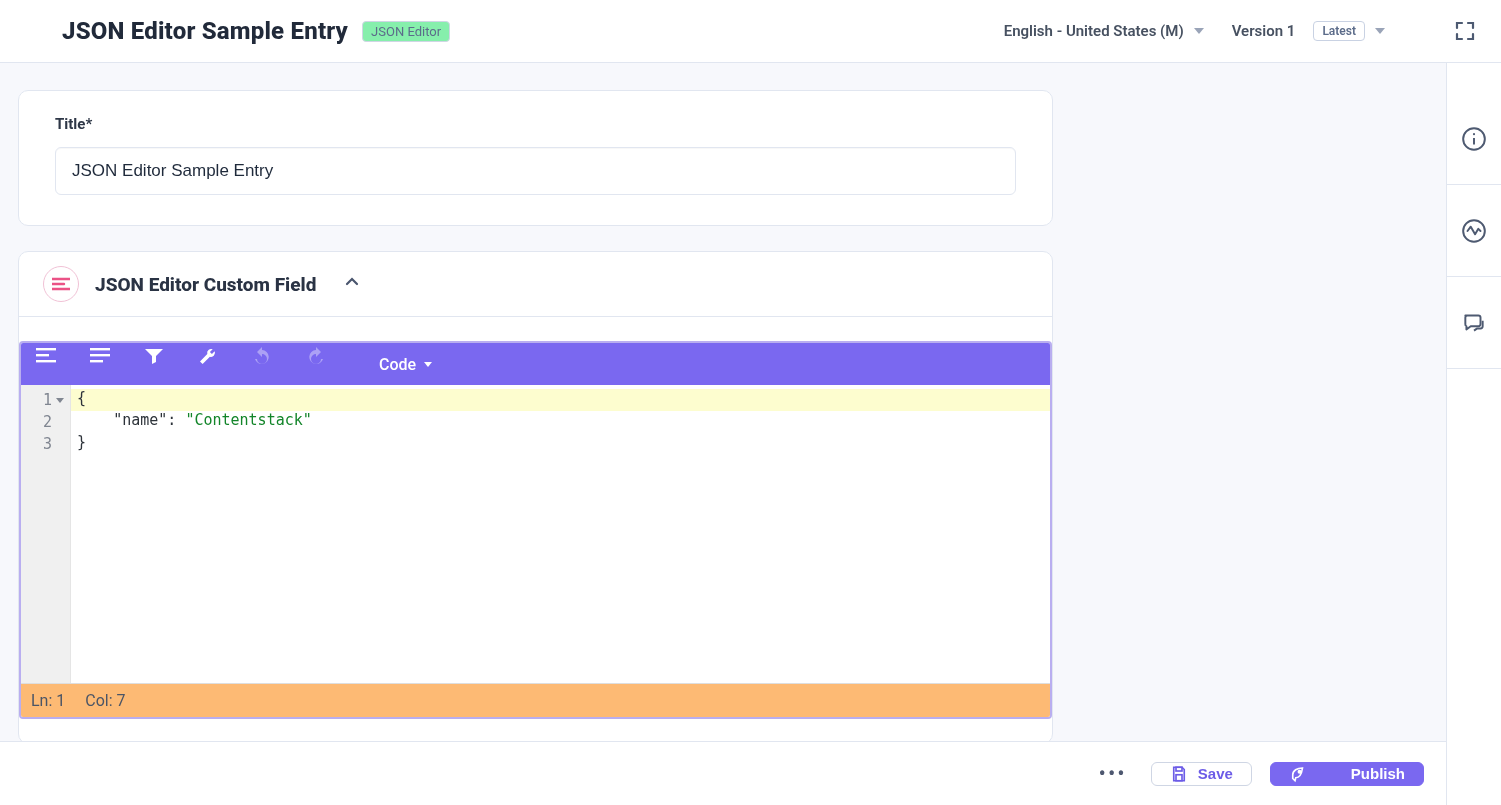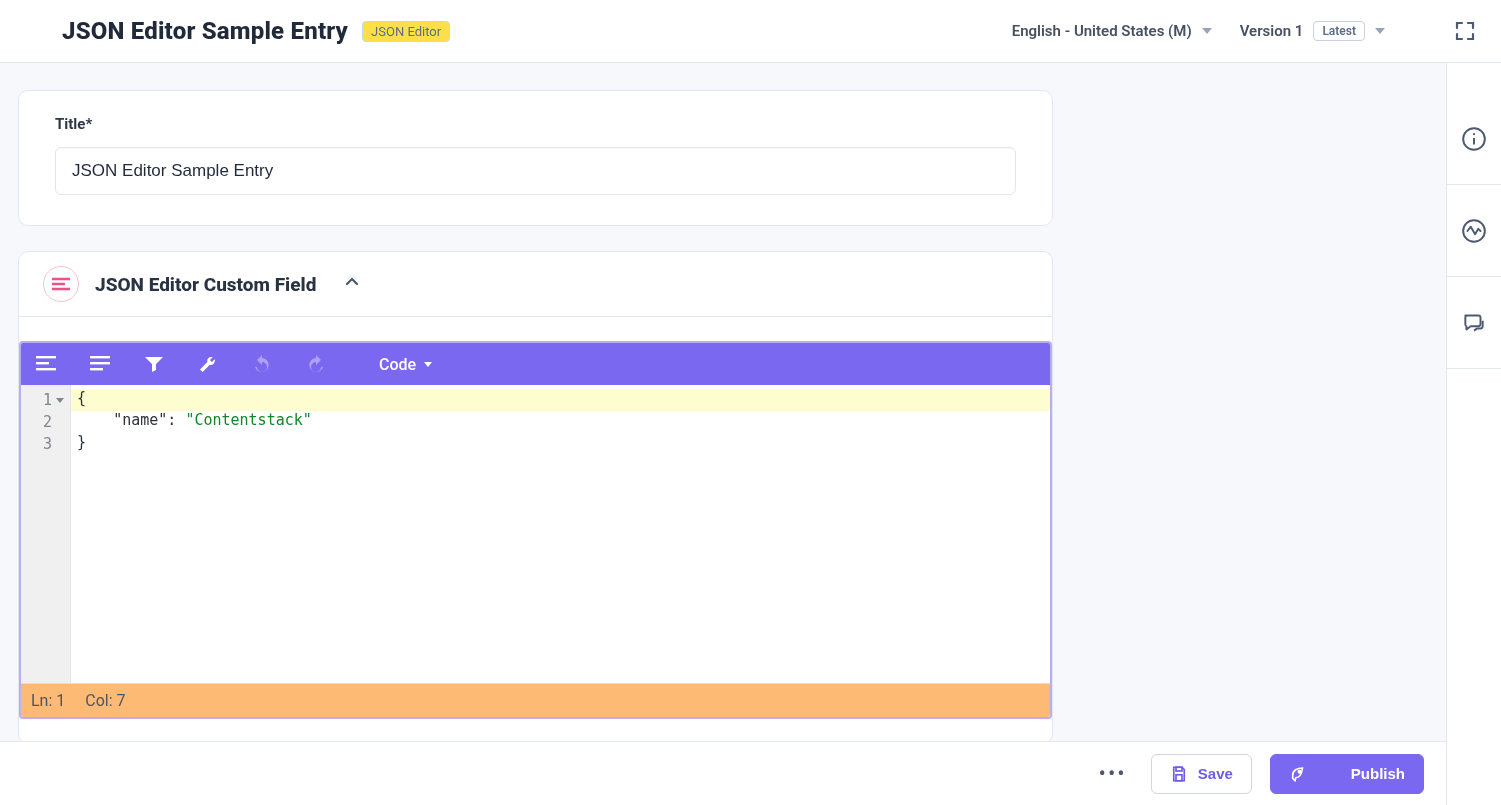"JSON Editor" .tag { background: #fde047 -> #86efac }
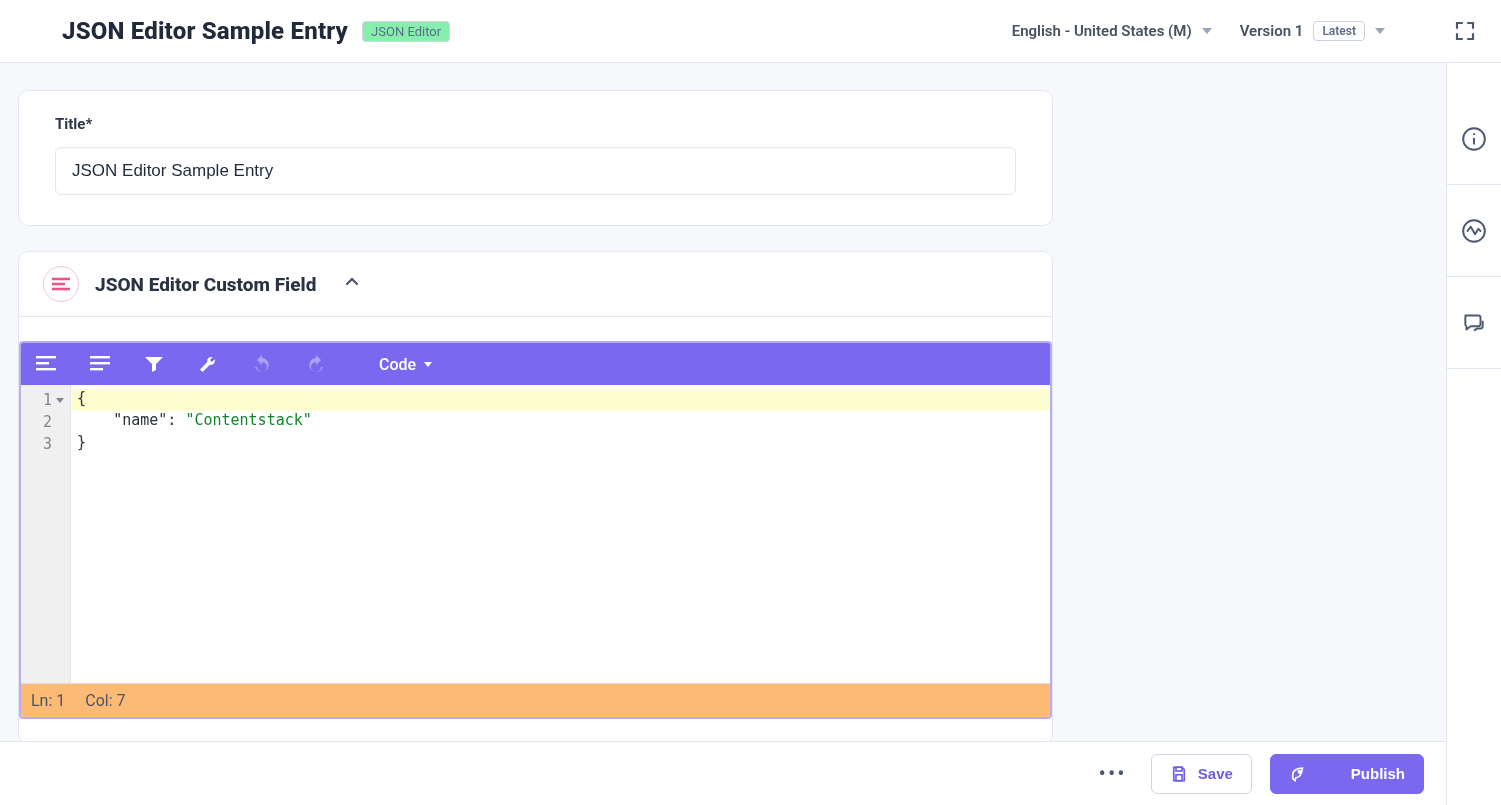"Latest" .badge { margin-left: none -> 8px }
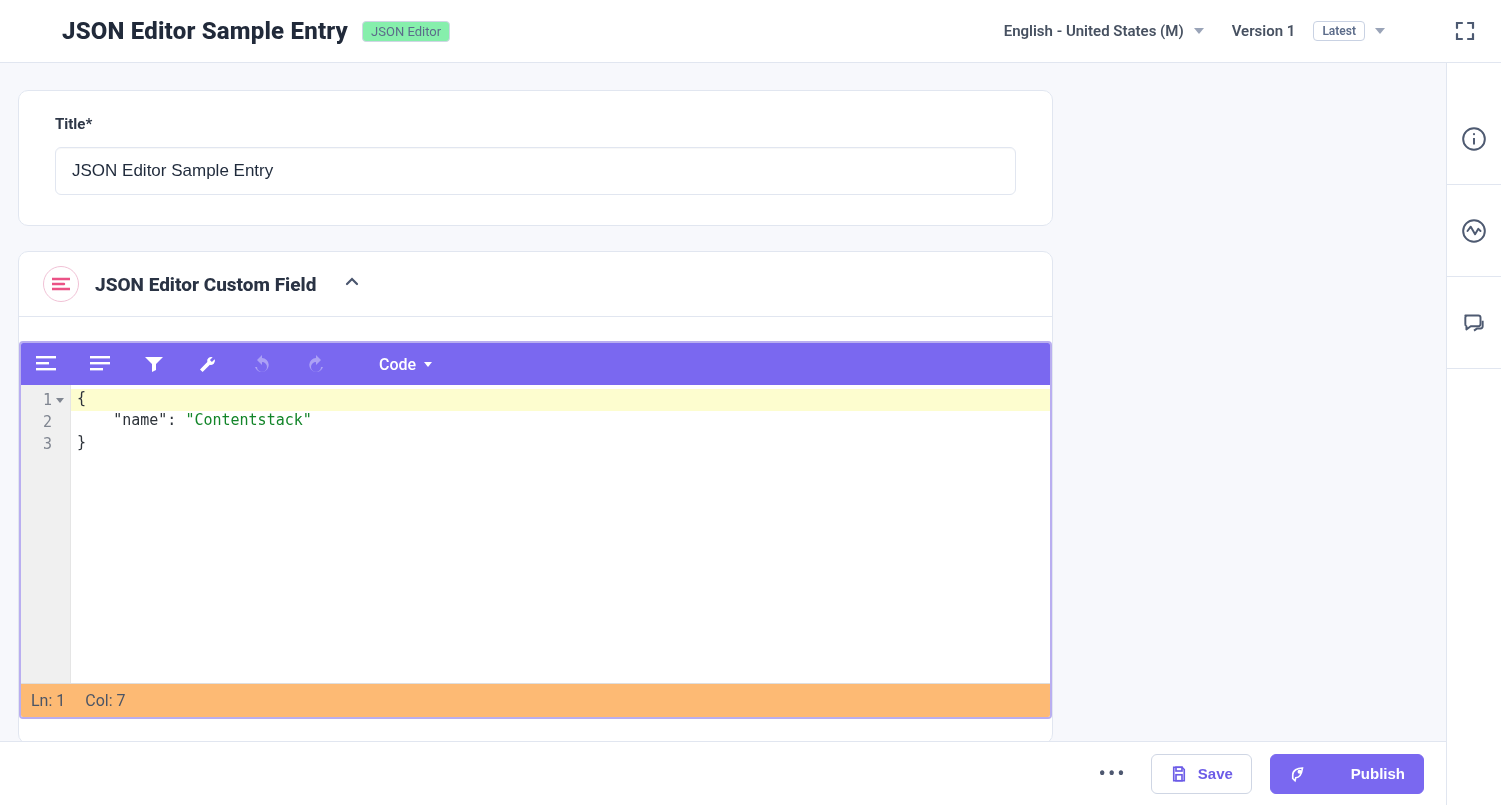"Code" .je-toolbar { align-items: center -> none }
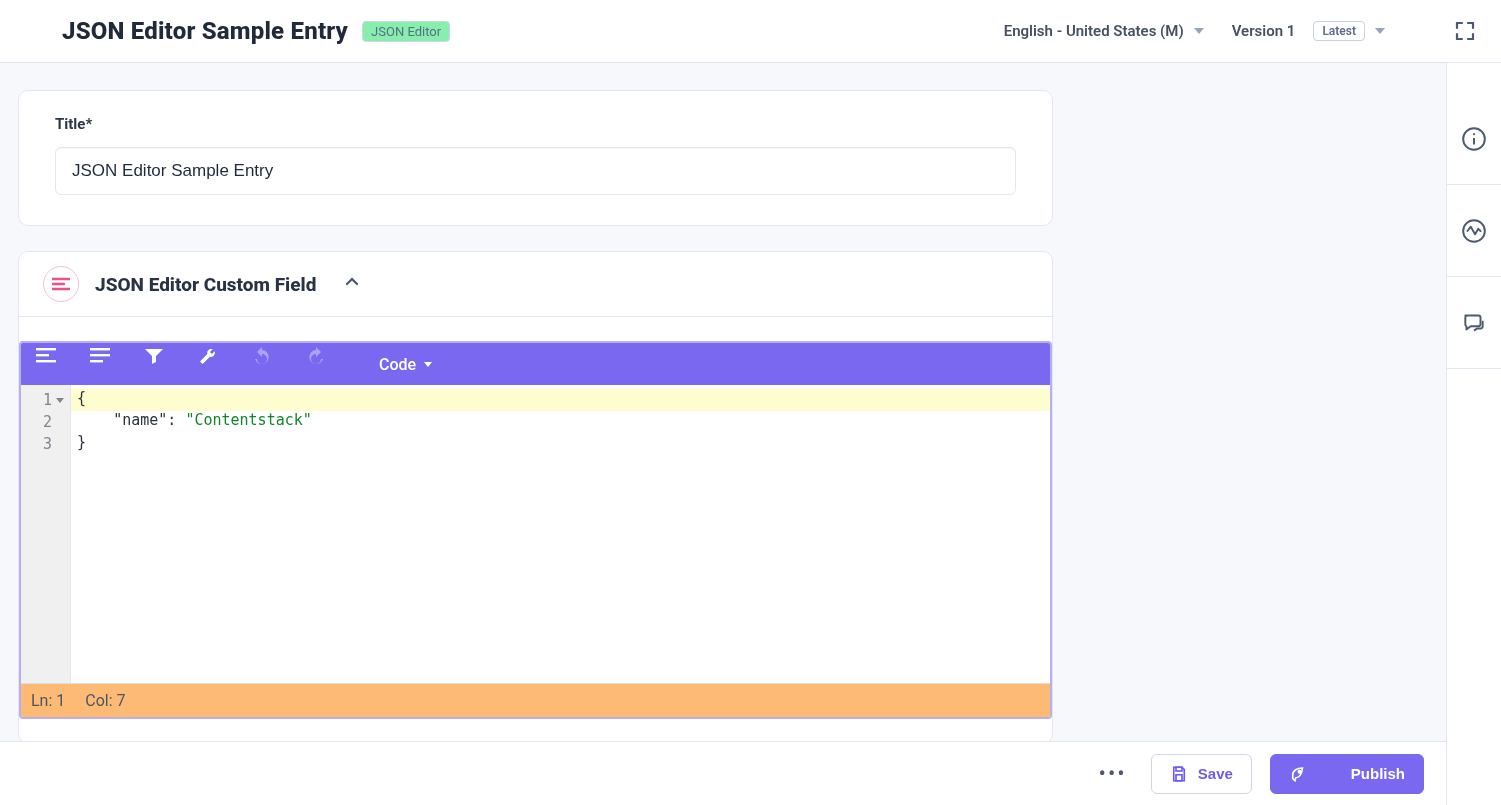"Save" .btn { height: 40px -> 24px }
